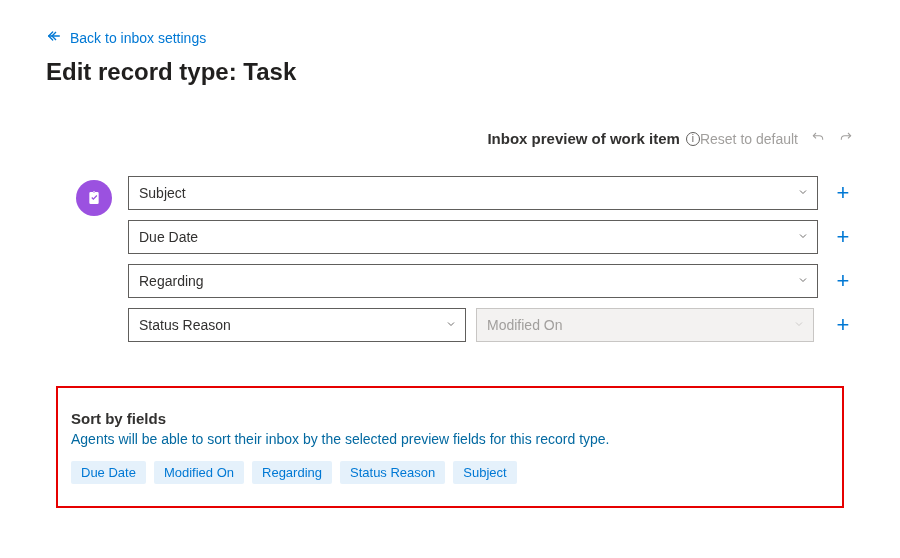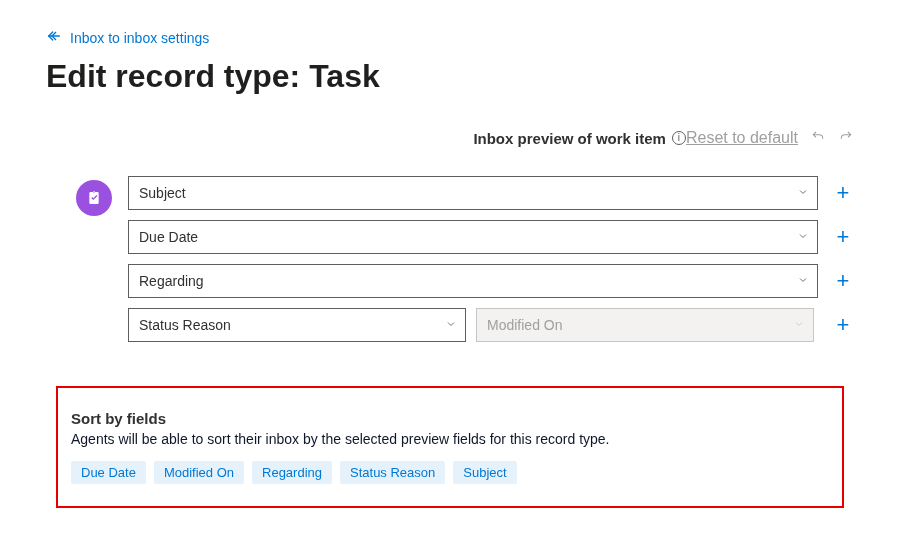"Inbox to inbox settings" span { text: Inbox -> Back }
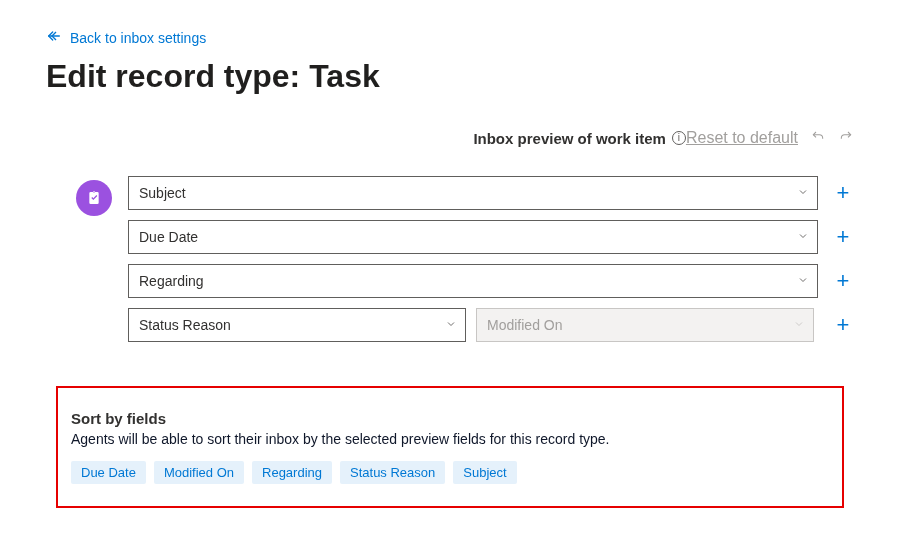"Edit record type: Task" h1.page-title { font-size: 32px -> 24px; margin: 10px 0 33px 0 -> 10px 0 43px 0 }
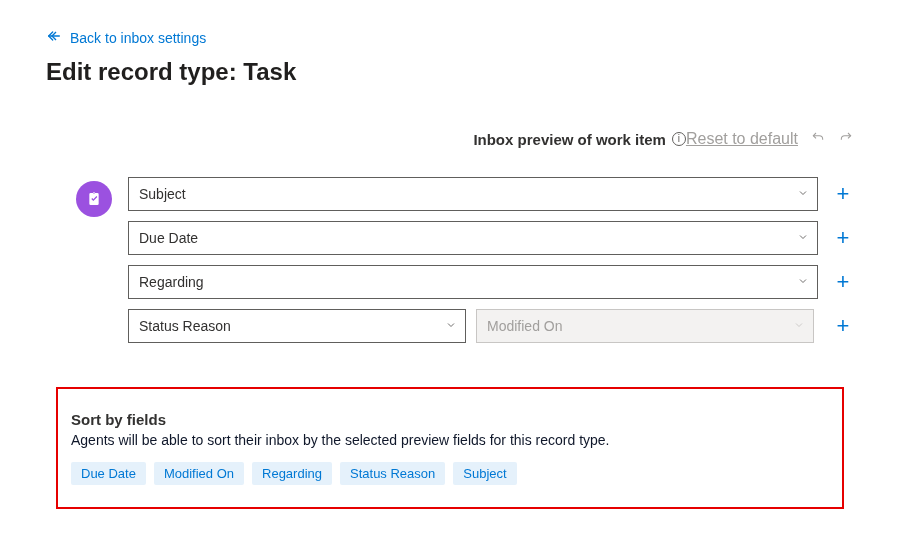"Reset to default" .actions { font-size: 16px -> 14px; text-decoration: underline -> none }
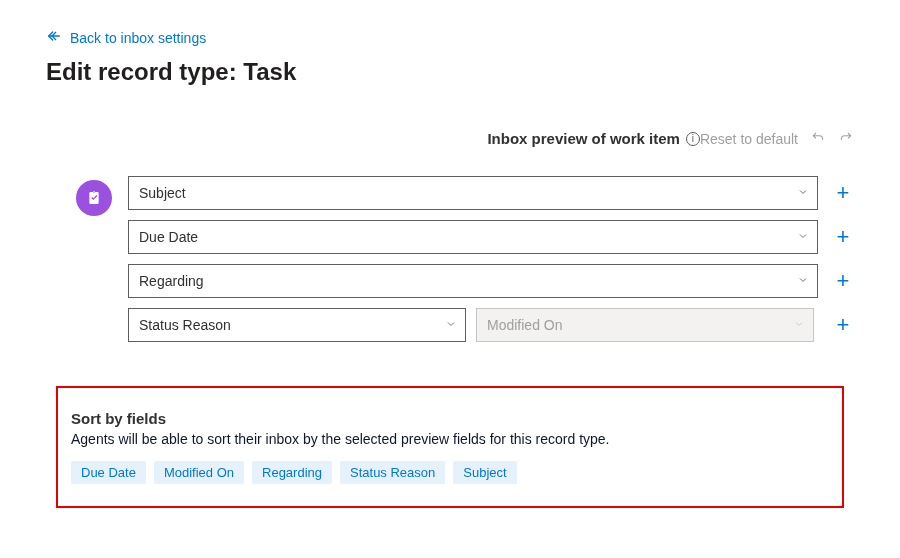"Agents will be able to" .sort-desc { color: #0f172a -> #0369a1 }
